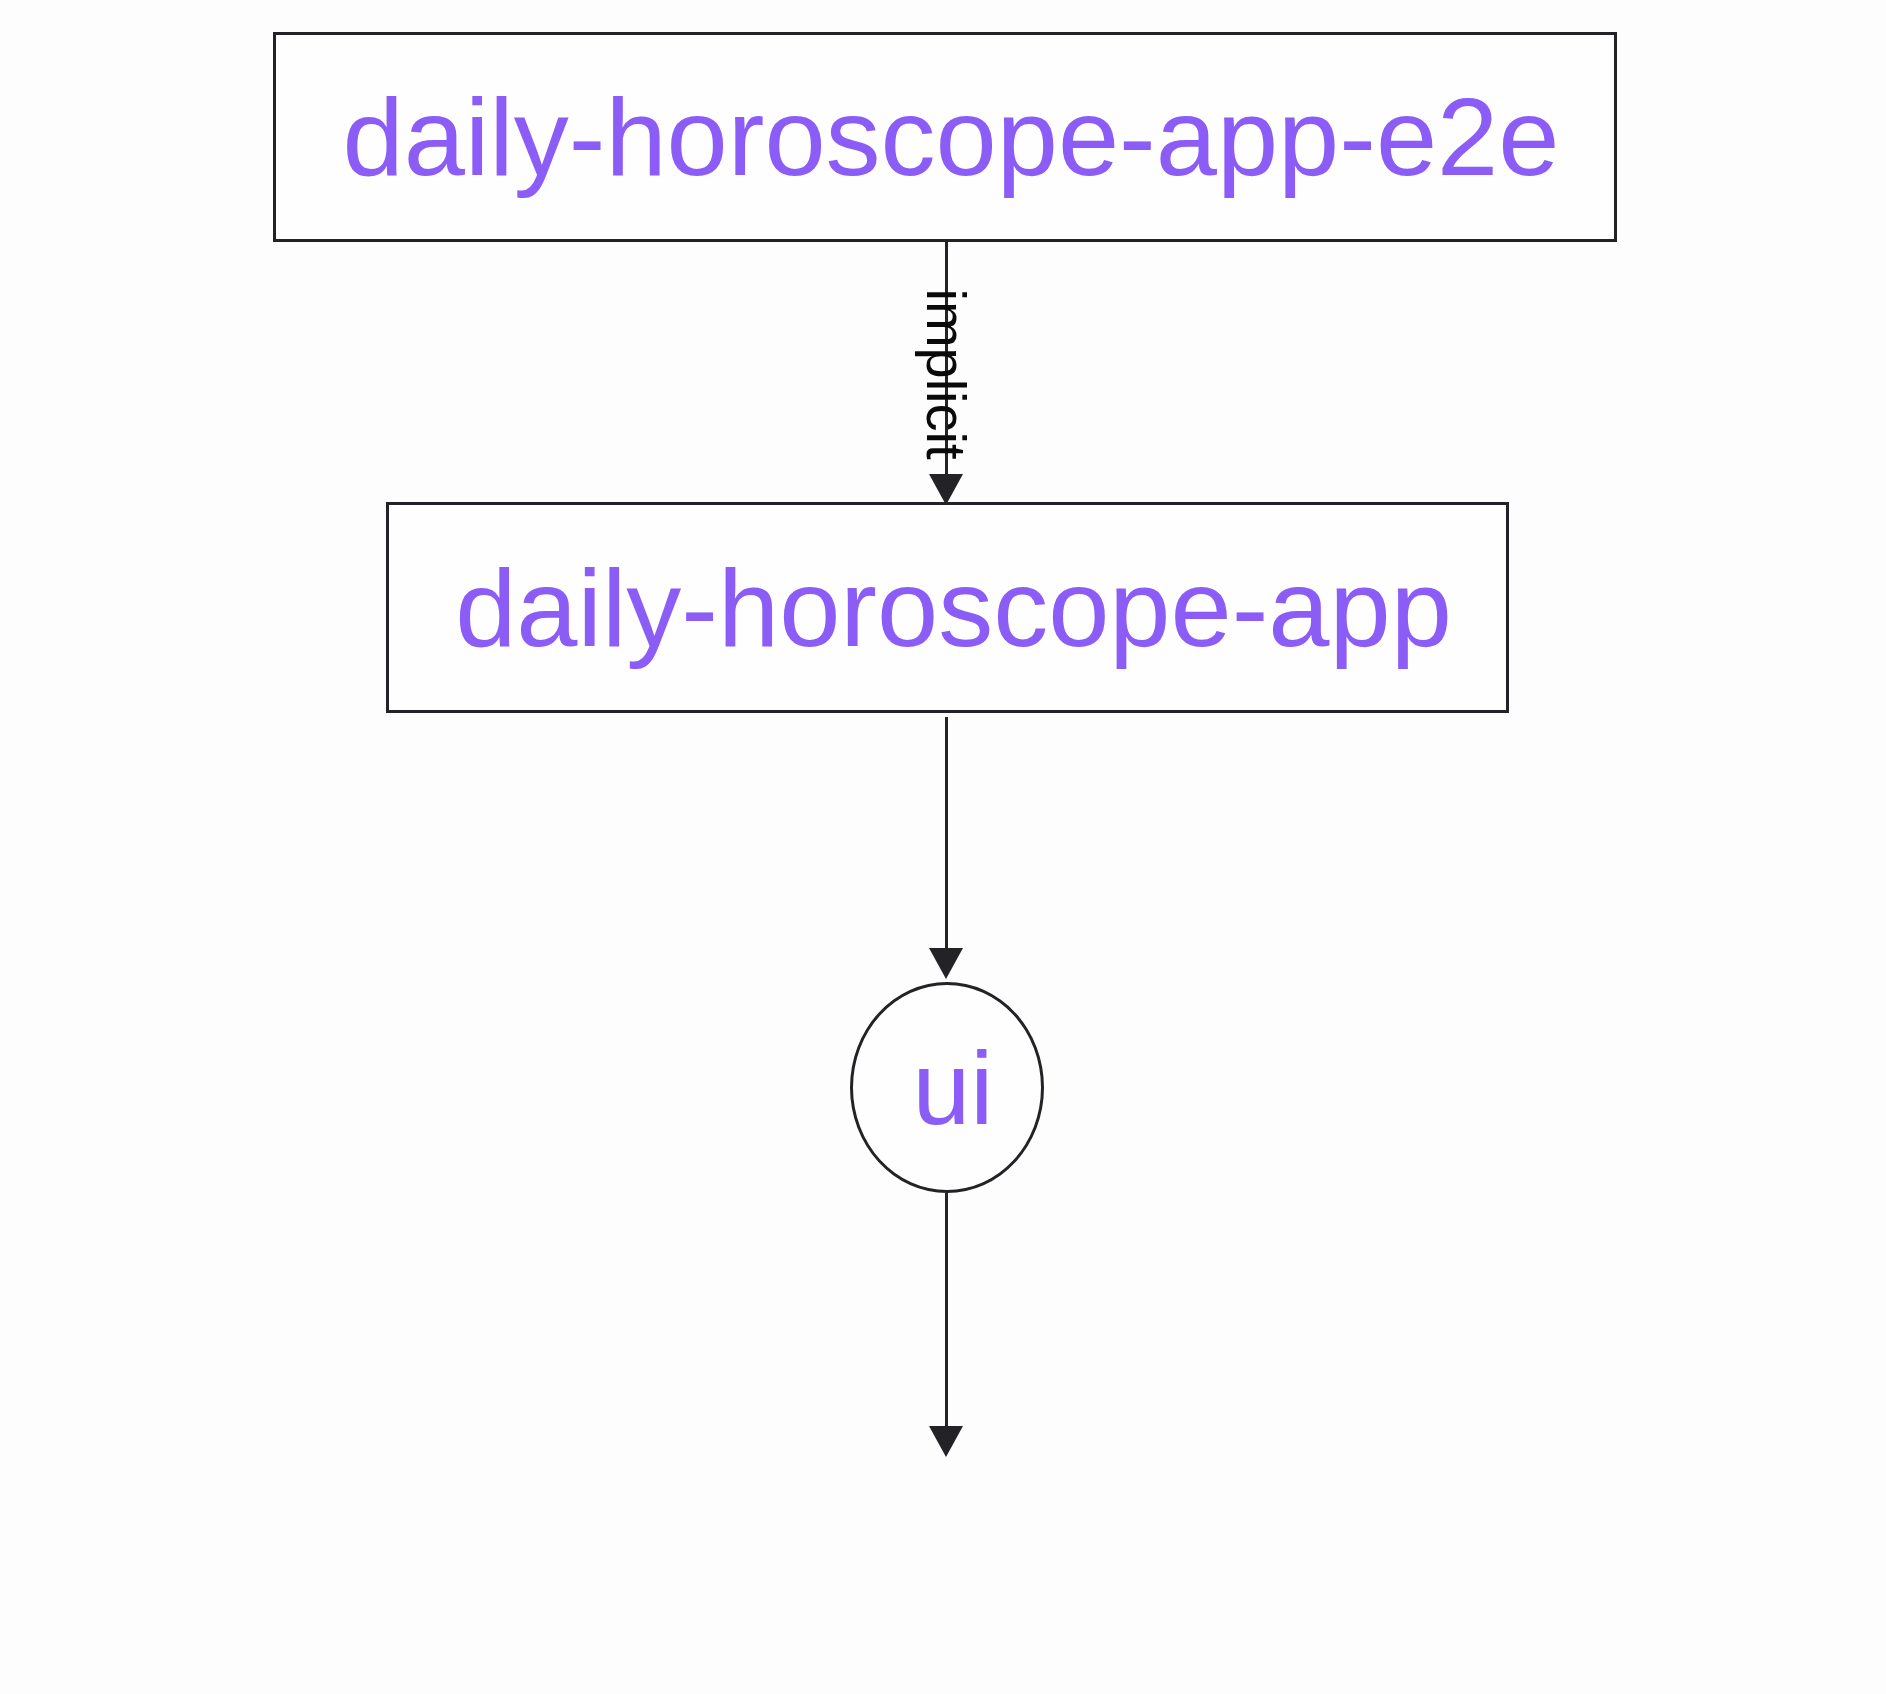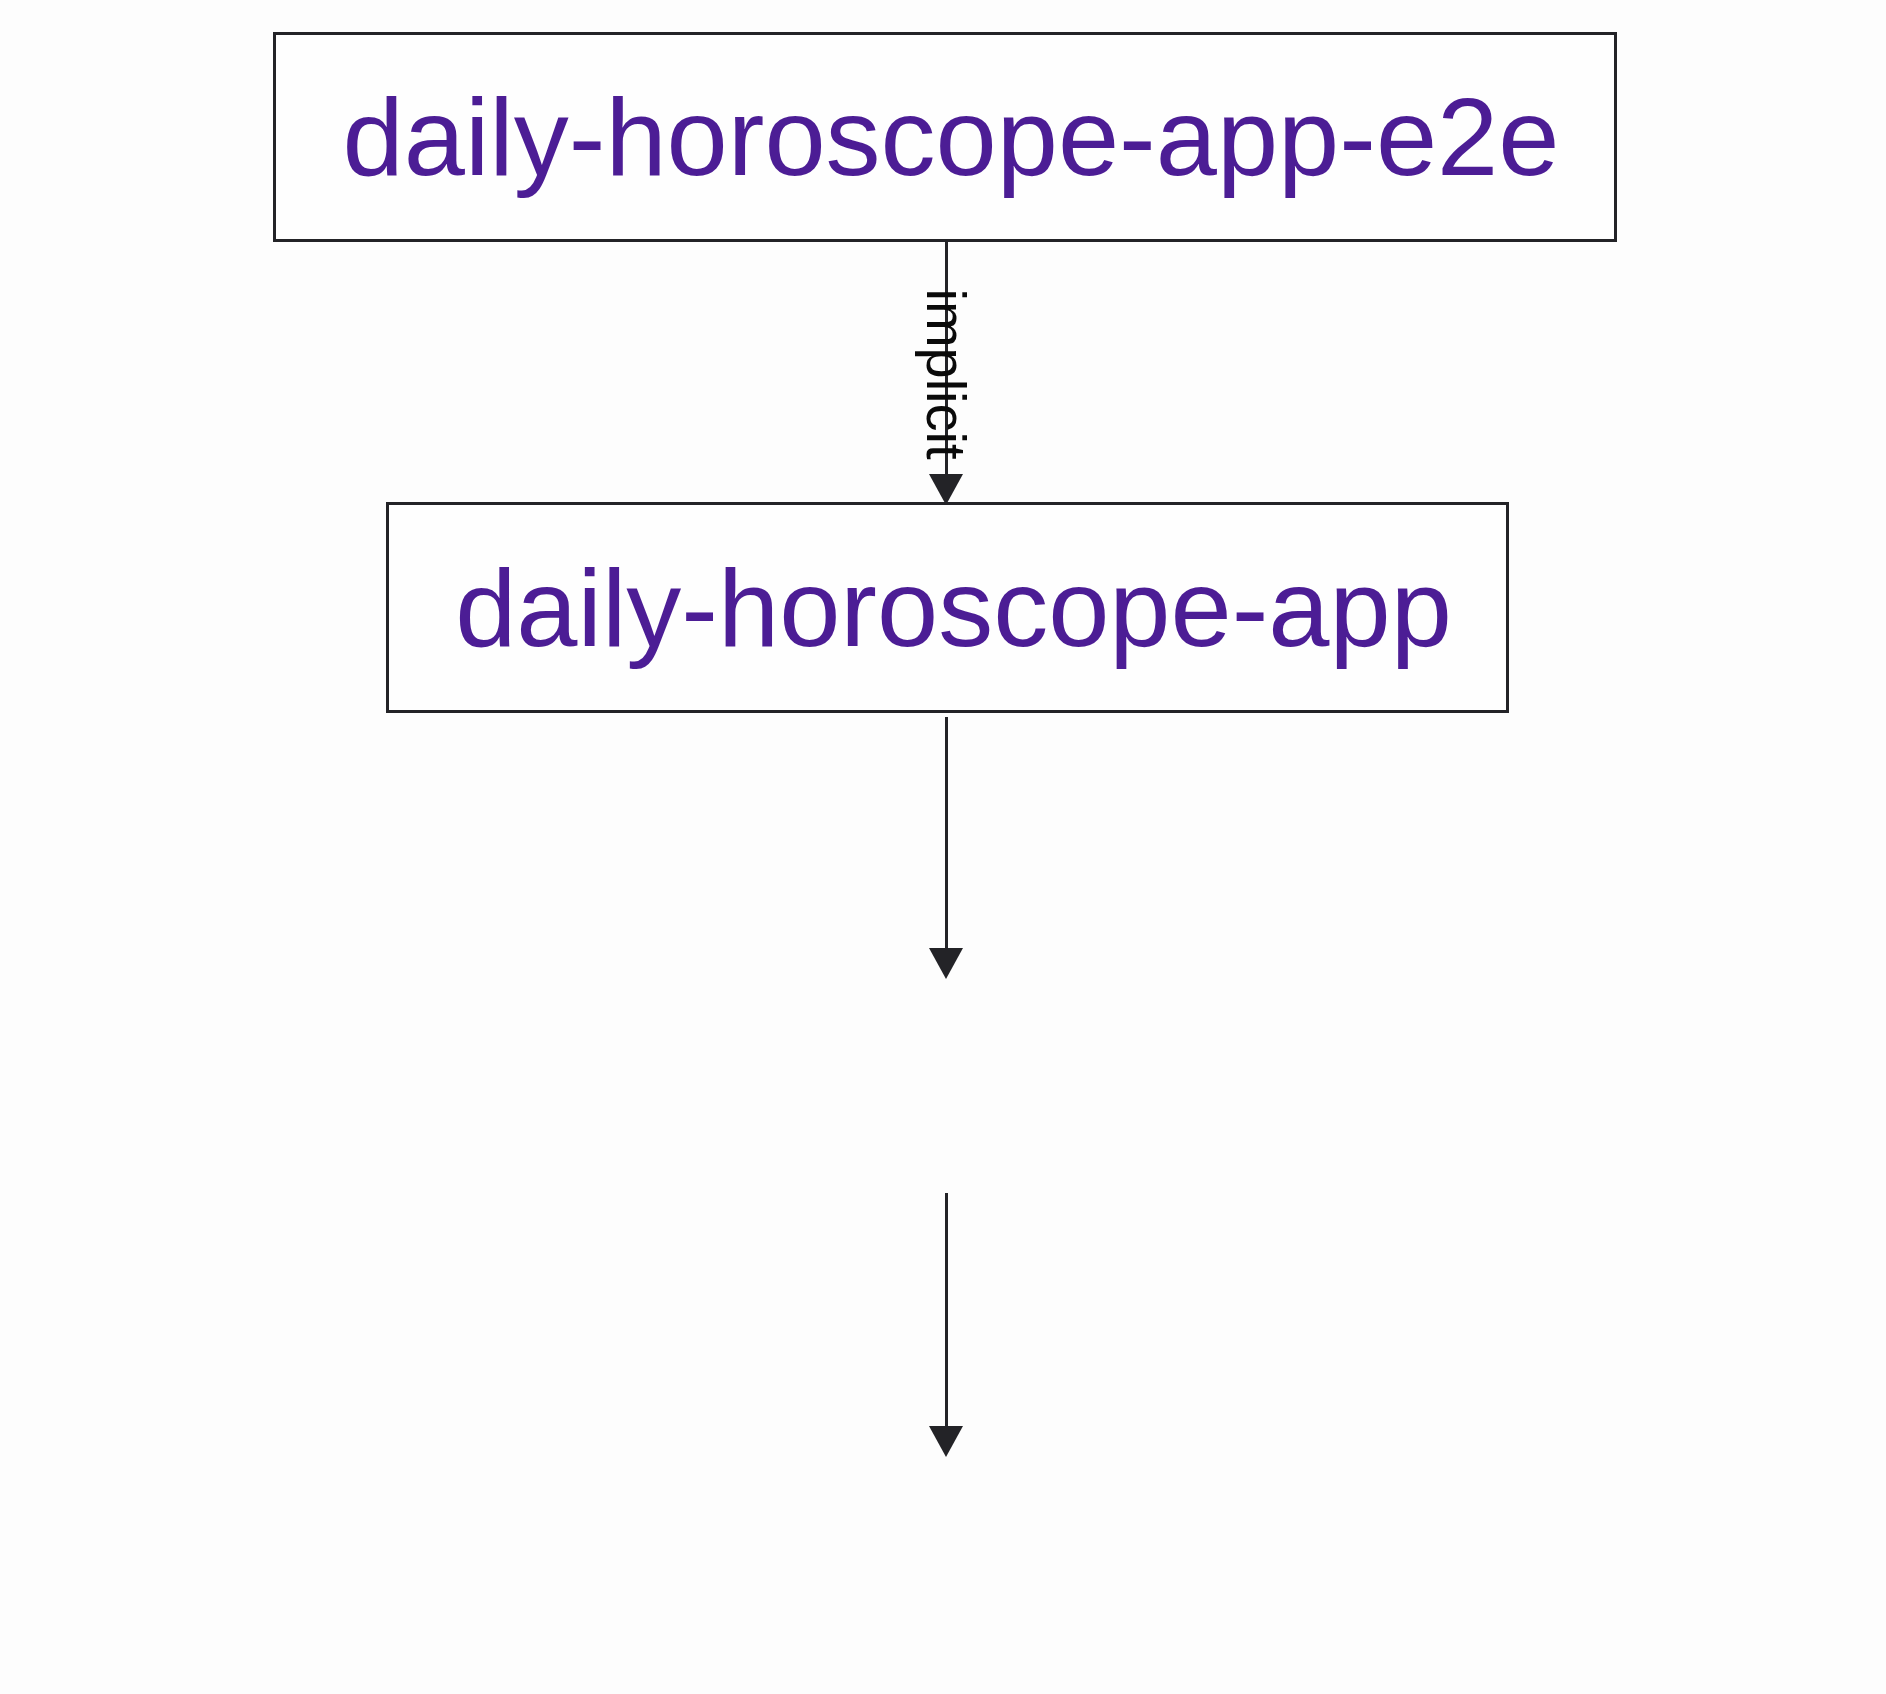"daily-horoscope-app-e2e" .node .node-label { color: #4c1d95 -> #8b5cf6 }
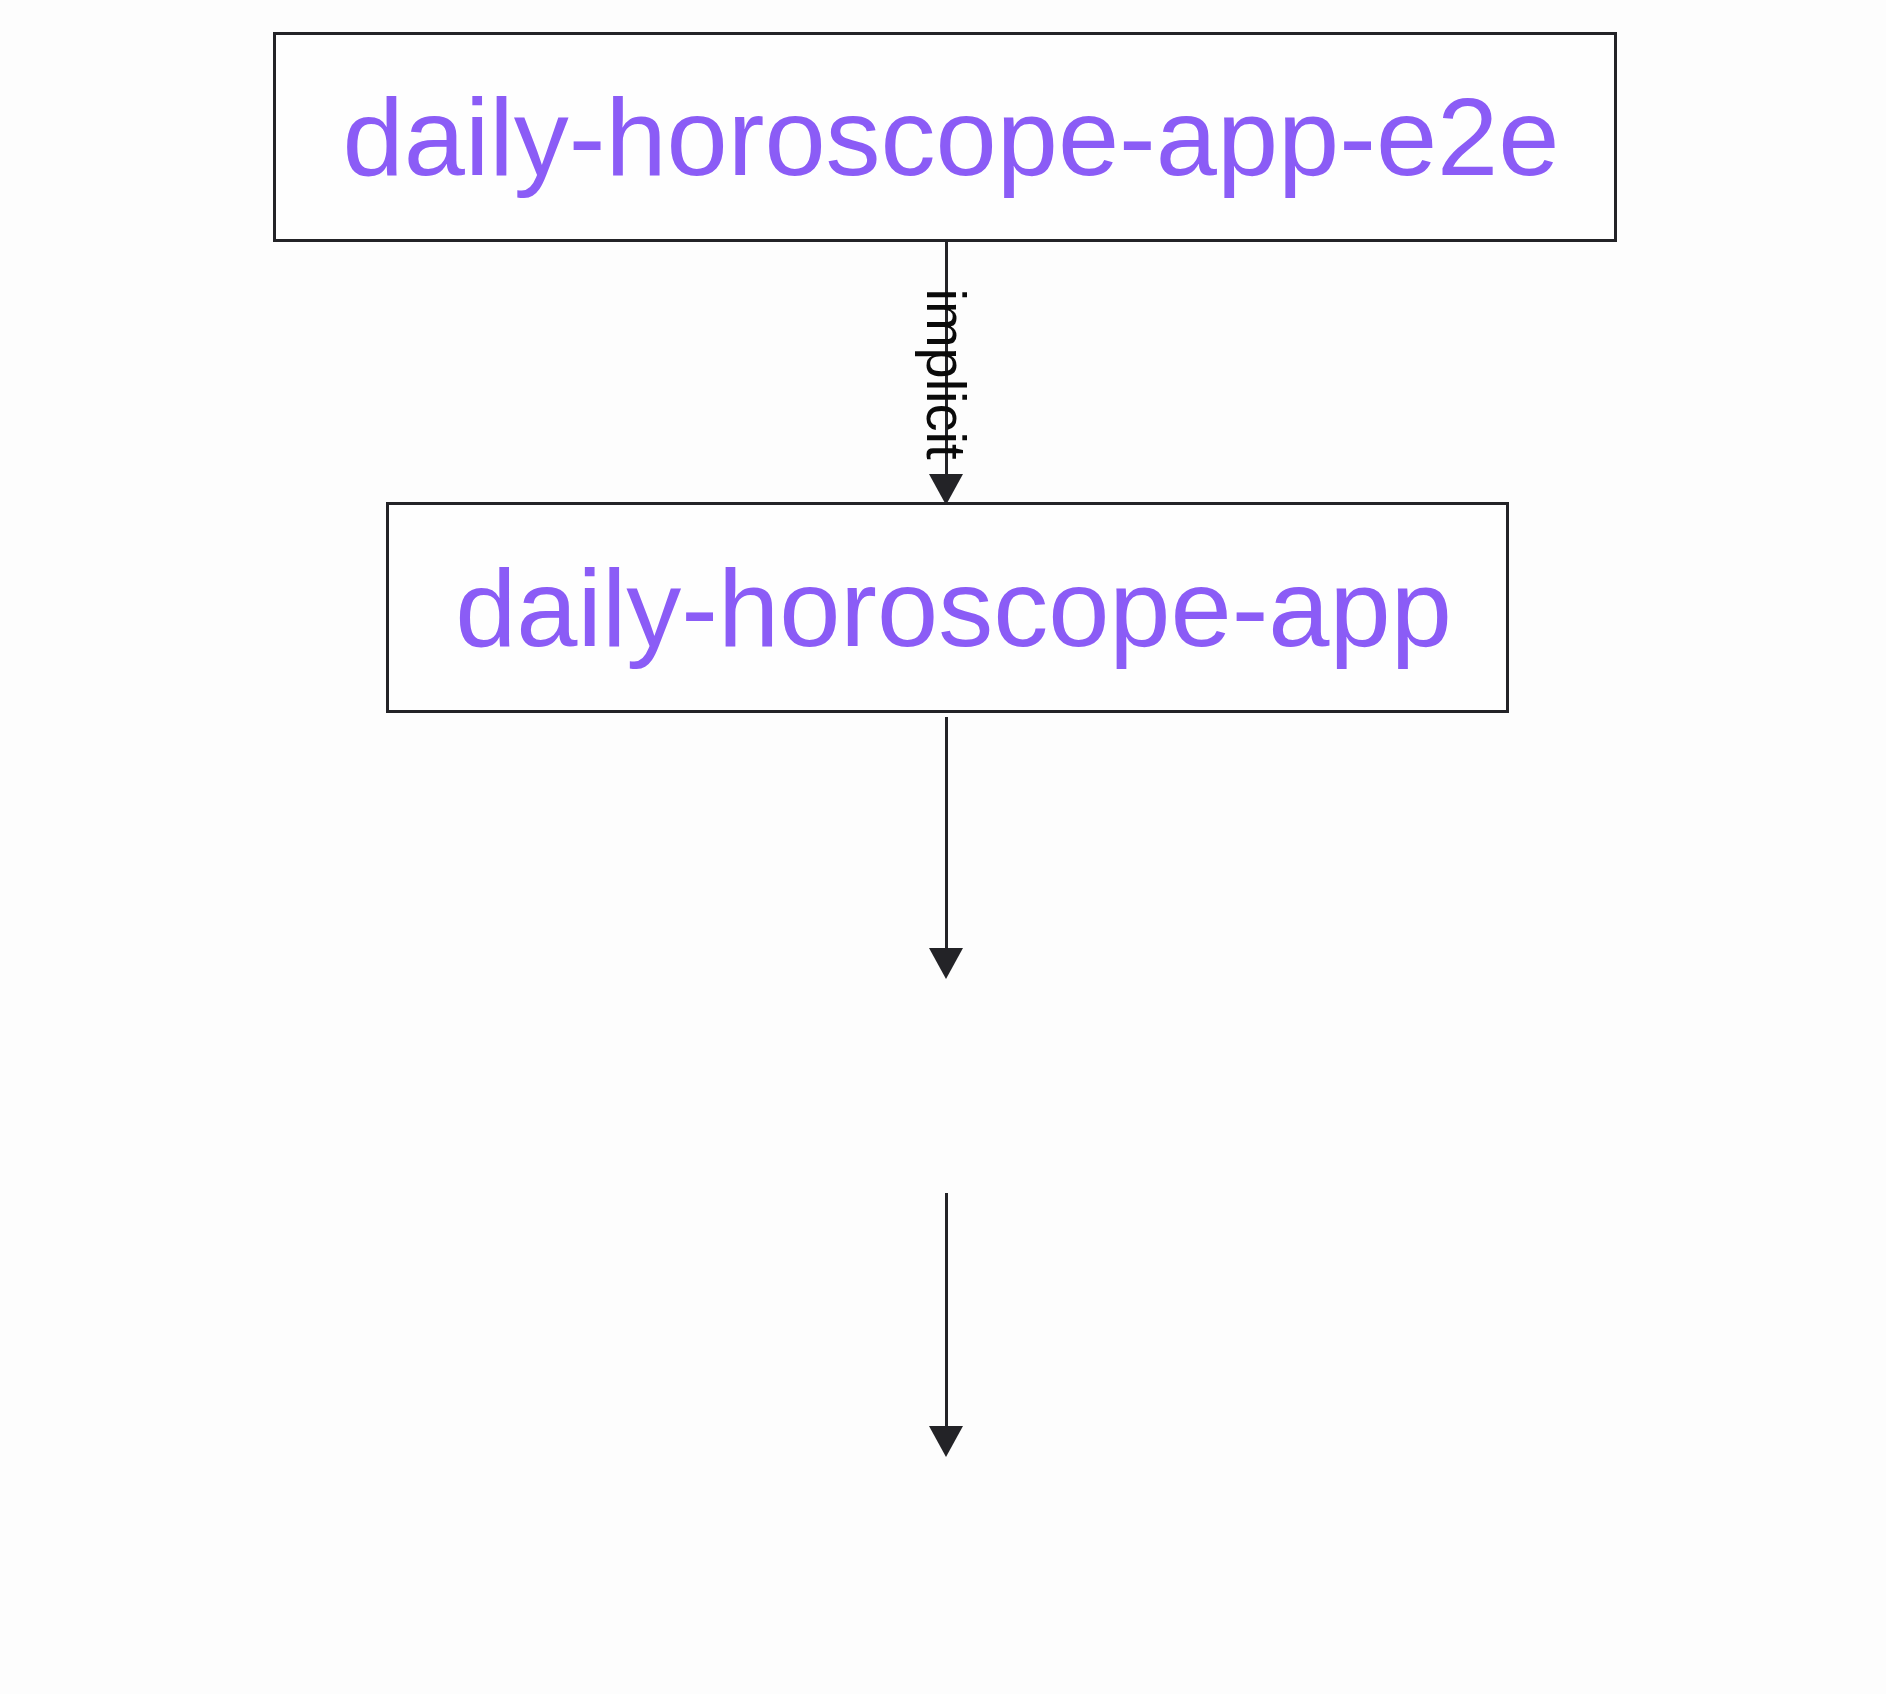"ui" div.node { html: none -> <div> <span>ui</span> </div> }
